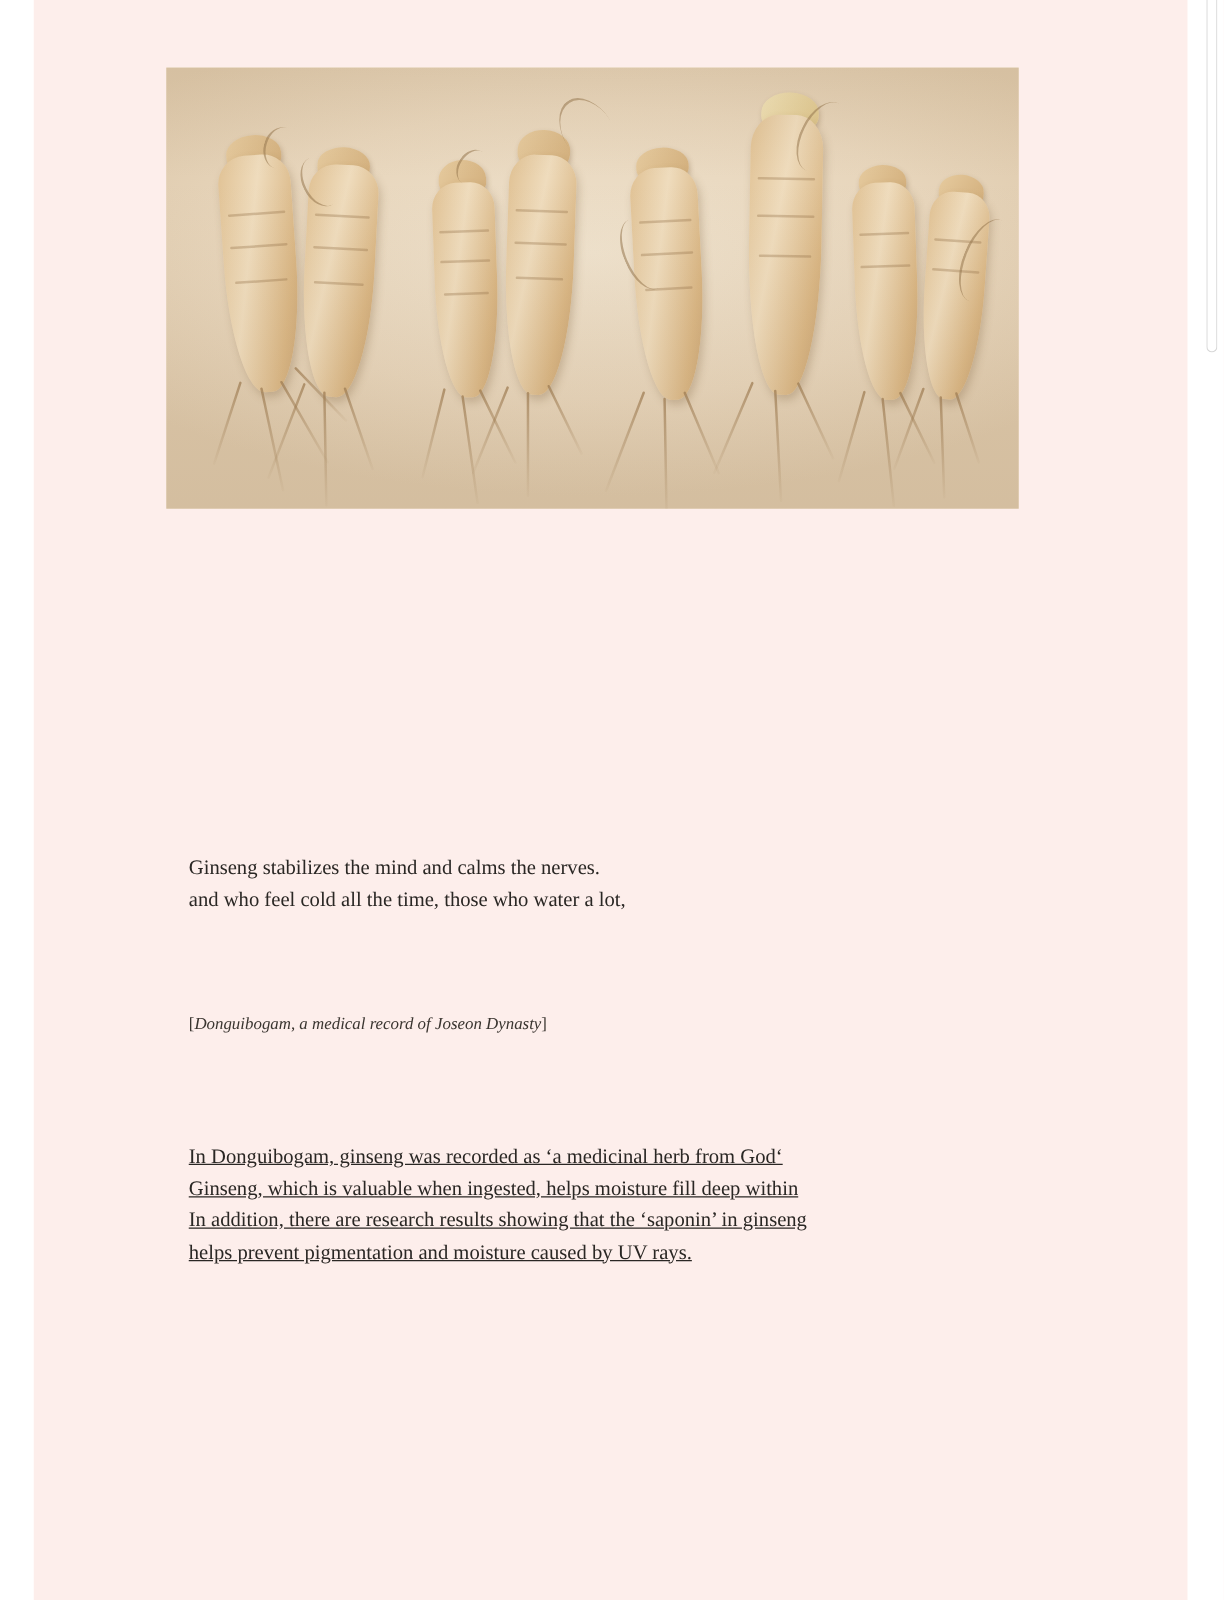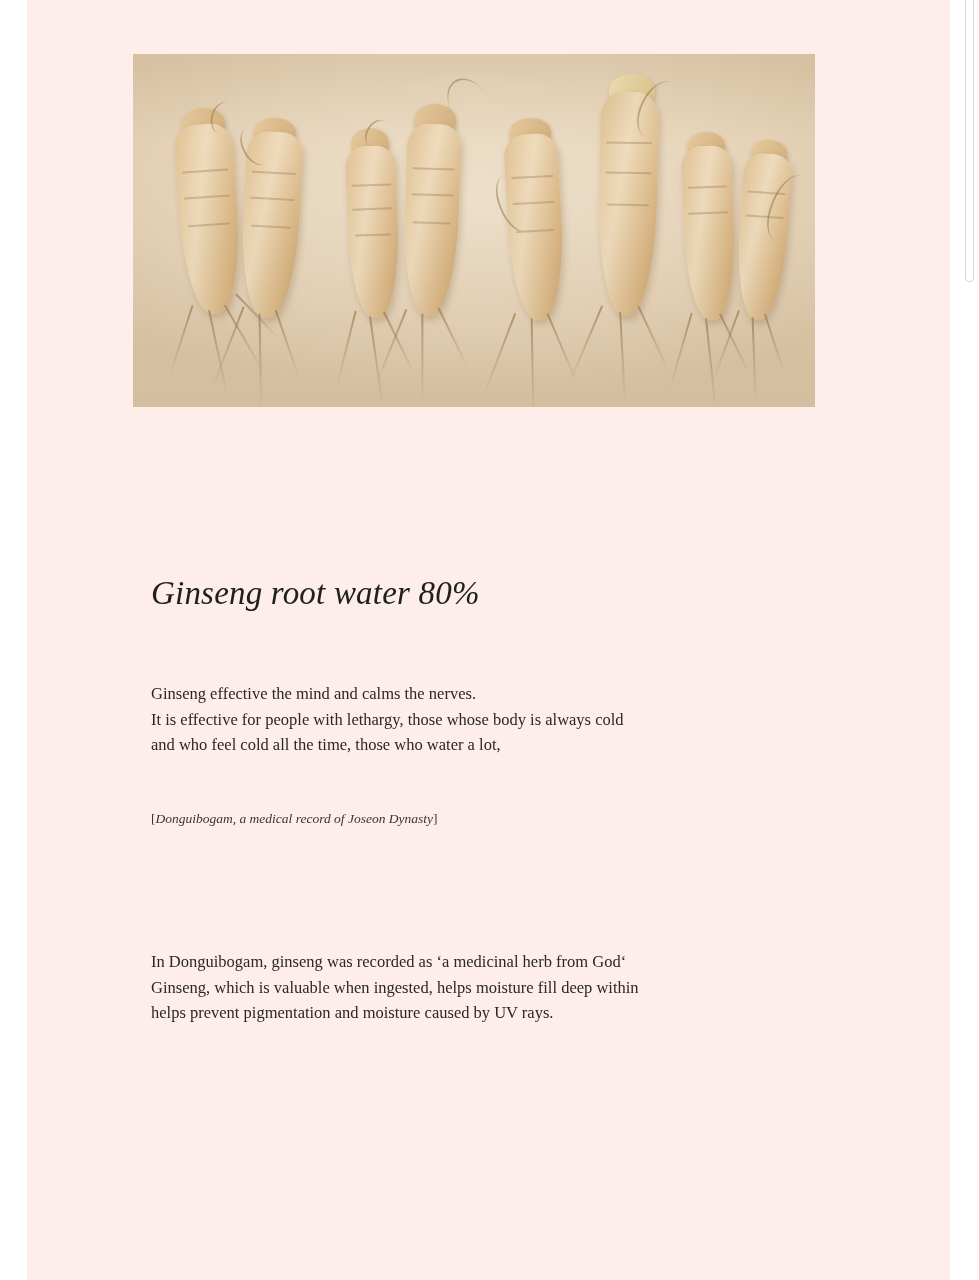"Ginseng root water 80%" div.title { html: <div>Ginseng root water 80%</div> -> none }
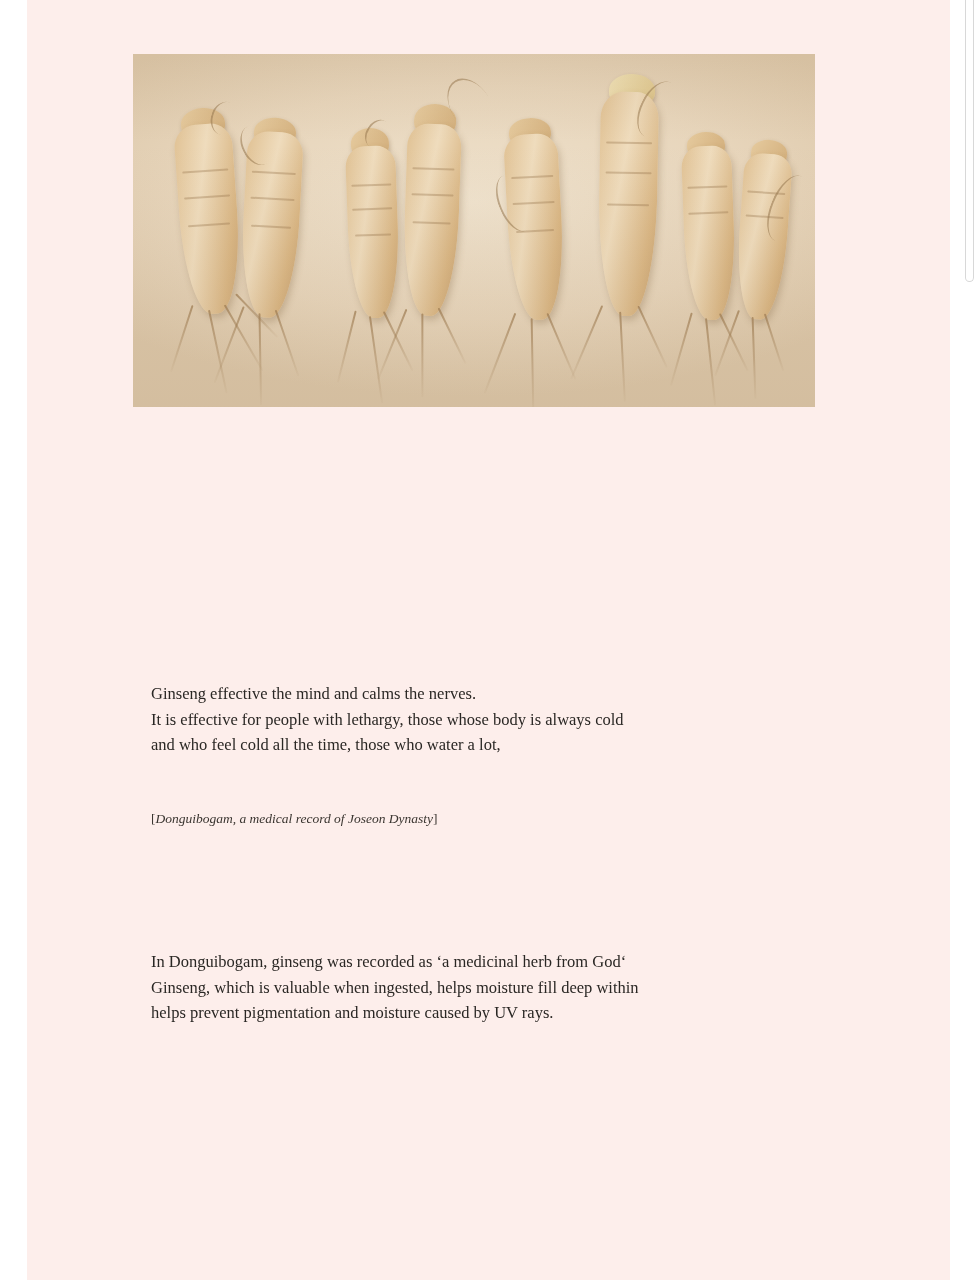"Ginseng effective the mind and" span.line { text: effective -> stabilizes }
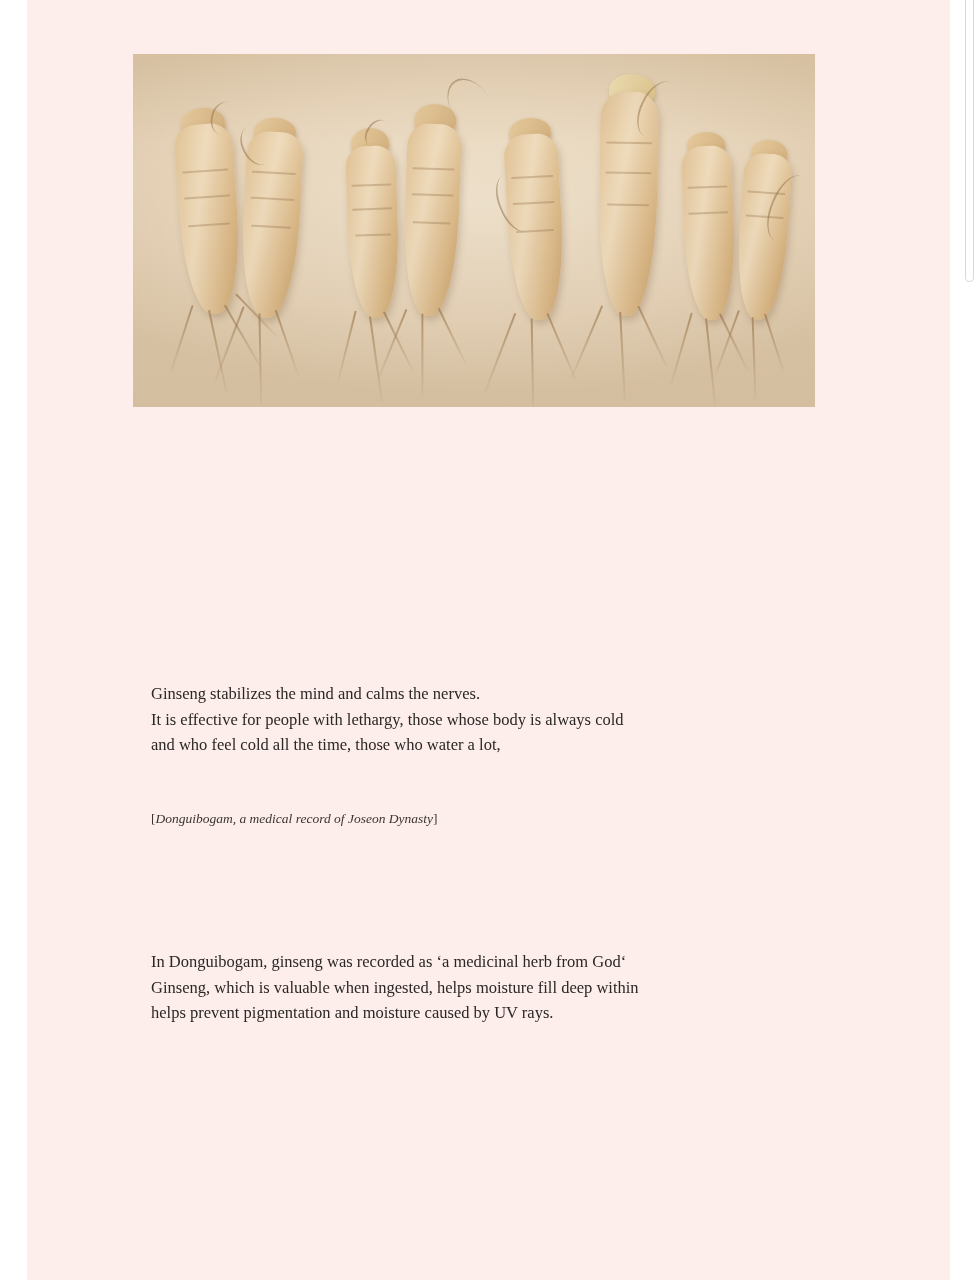"It is effective for people" span.line { html: <span>It is effective for people with lethargy, those whose body is always cold</span> -> none }
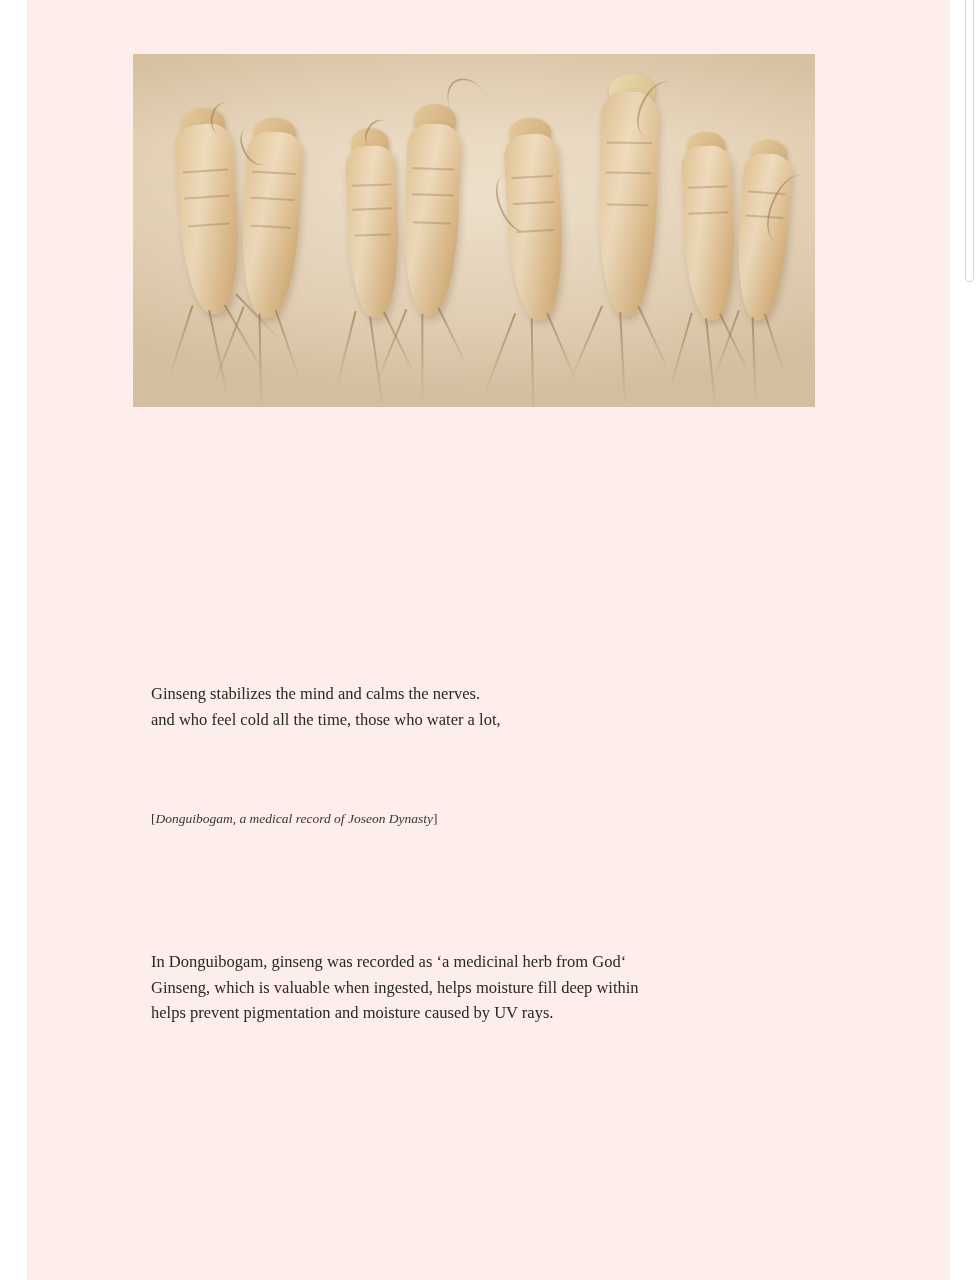"In Donguibogam, ginseng was recorded" .para-2 { text-decoration: none -> underline; top: 949px -> 912px }
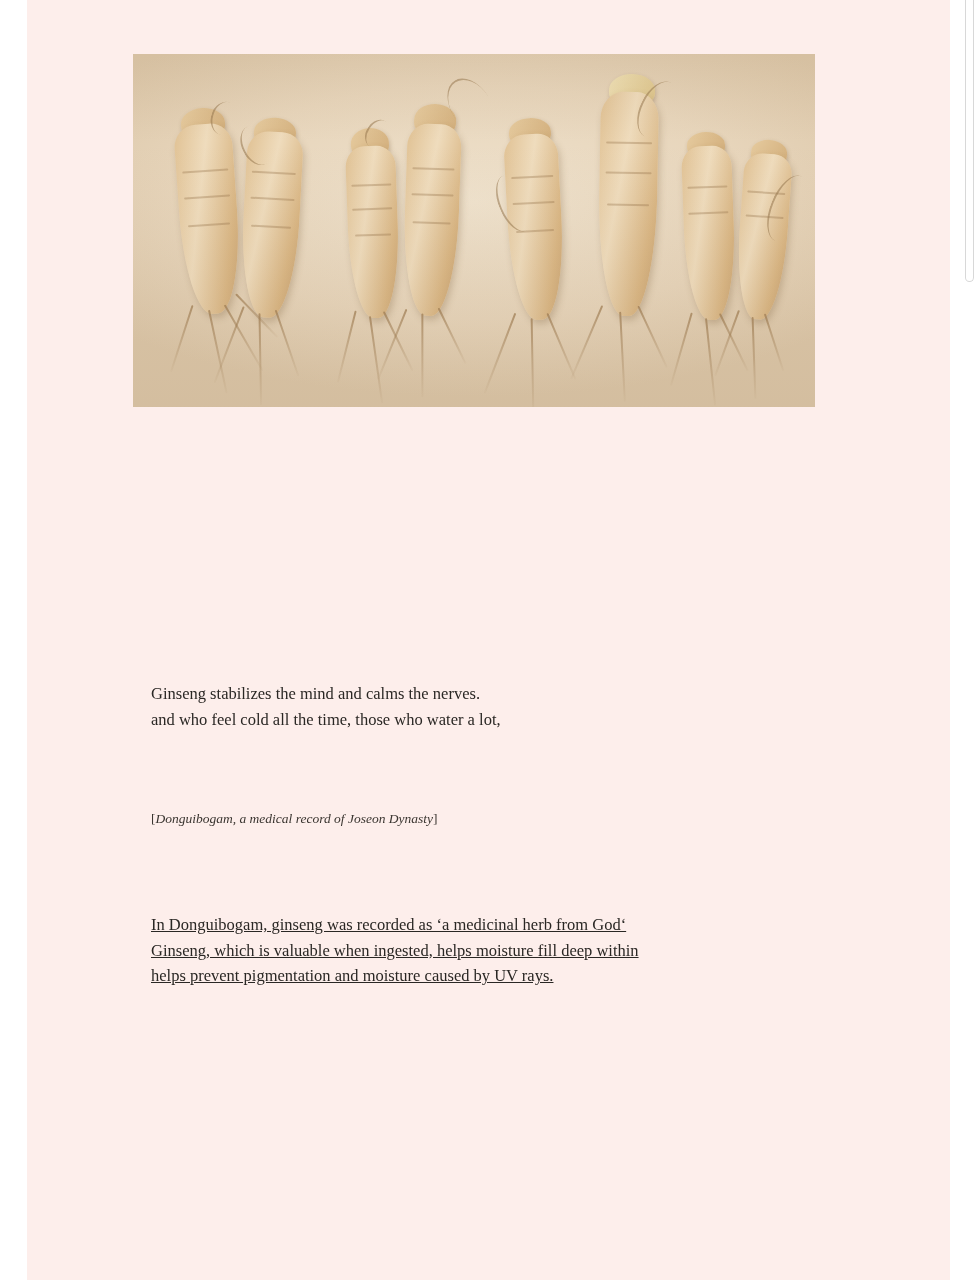"In addition, there are research" span.line { html: none -> <span>In addition, there are research results showing that the ‘saponin’ in ginseng</span> }
